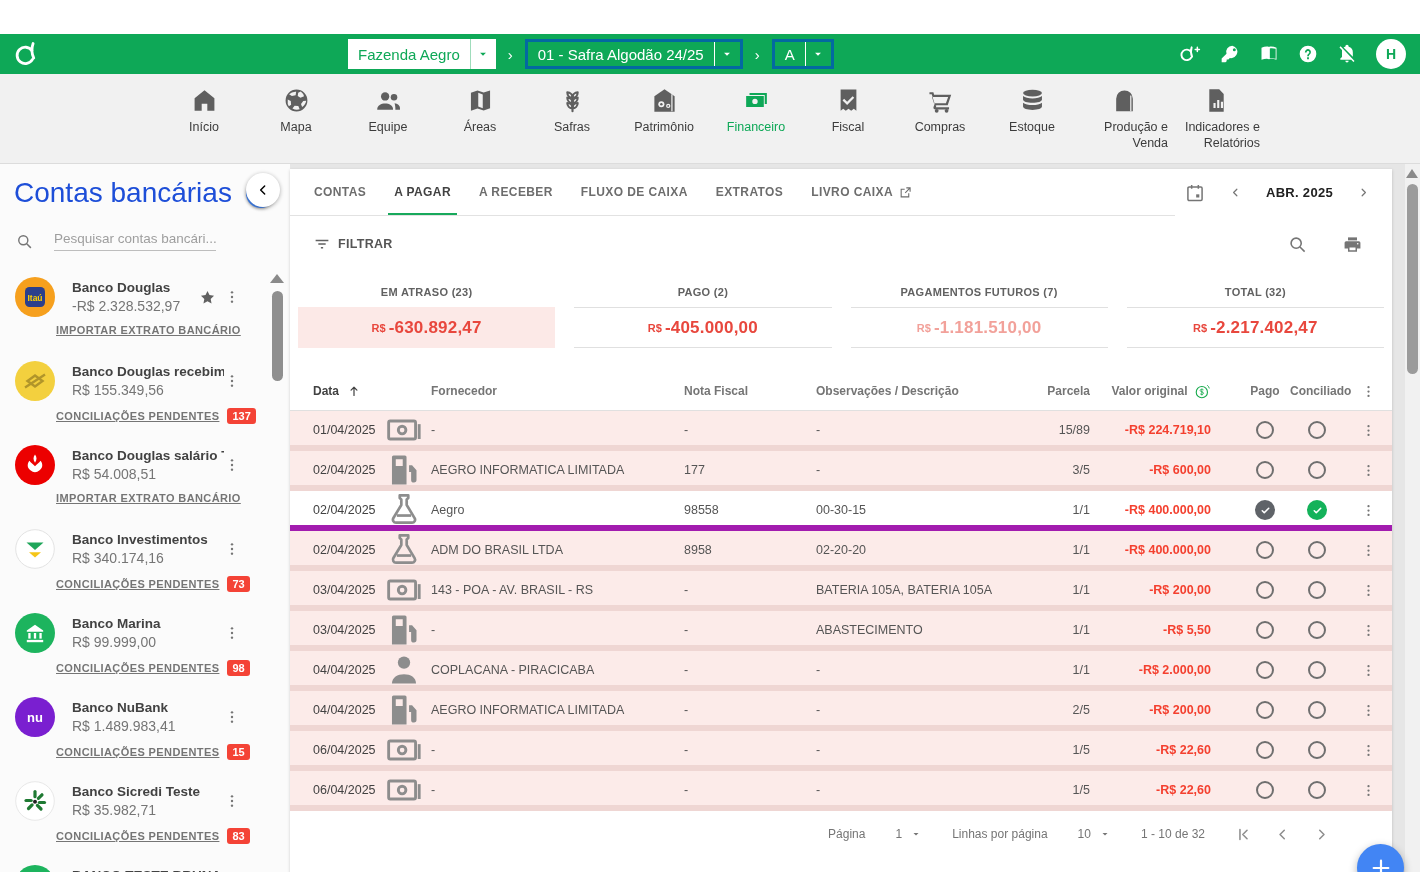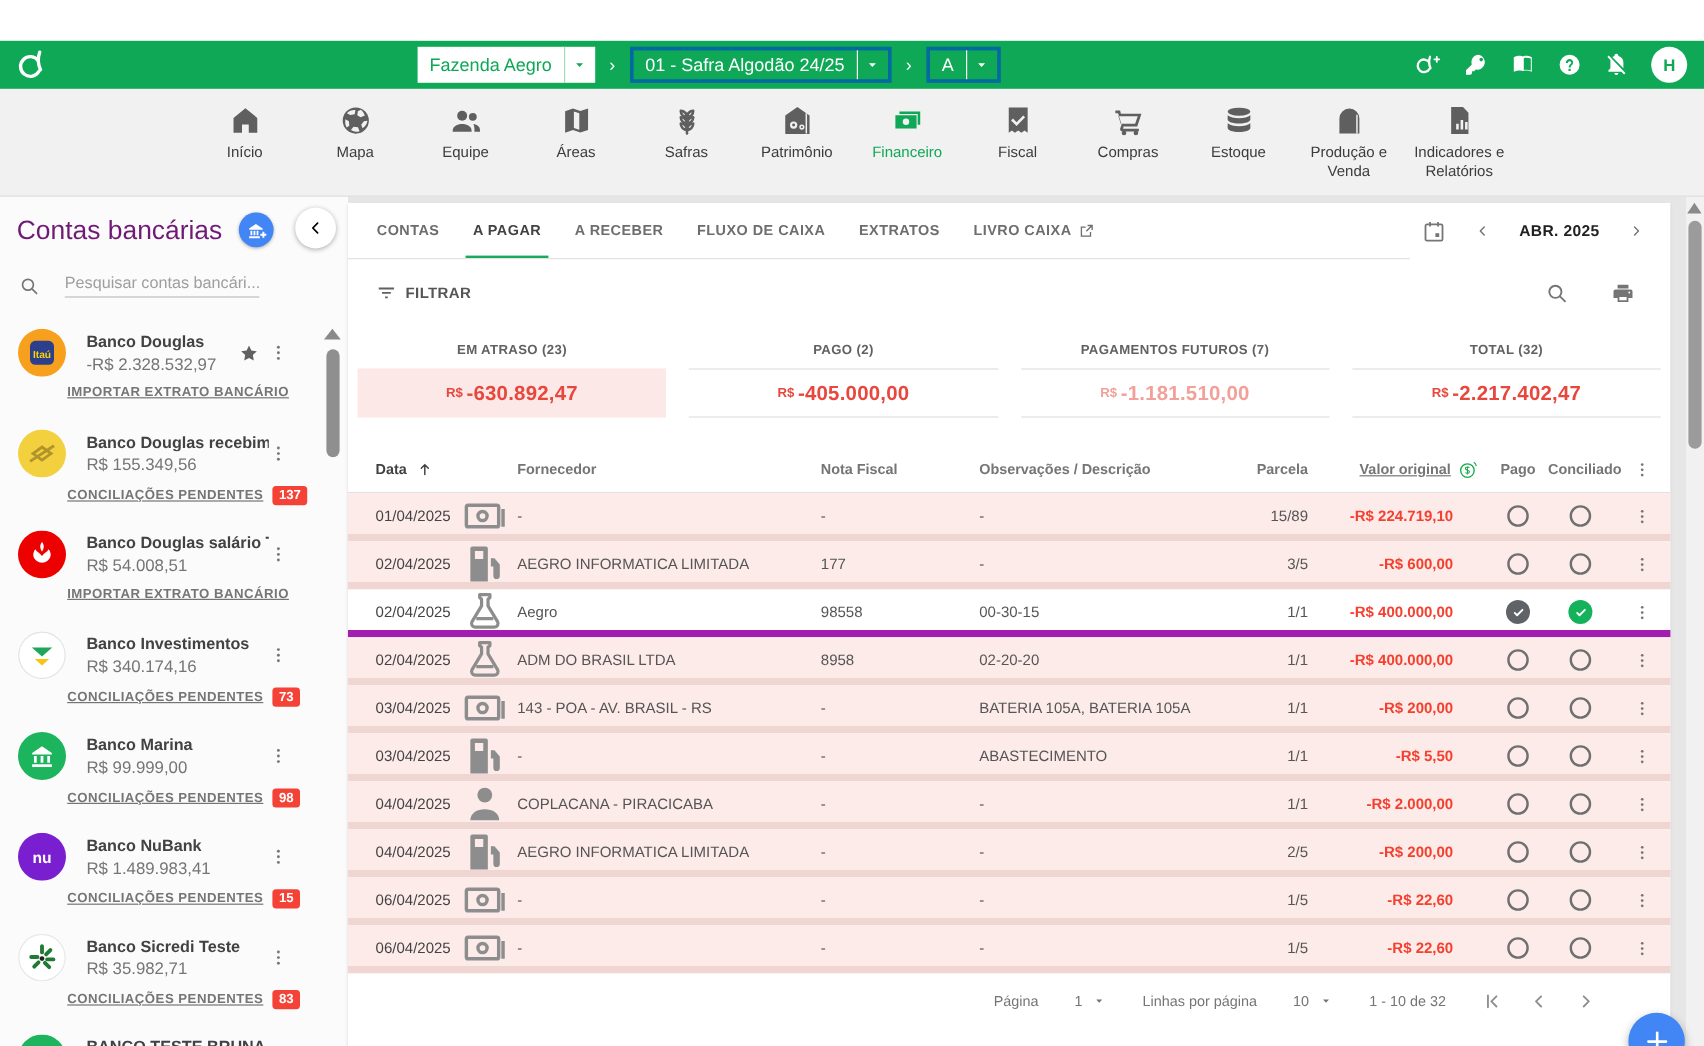"Início" .nav-item .nav-label { text-align: center -> right }
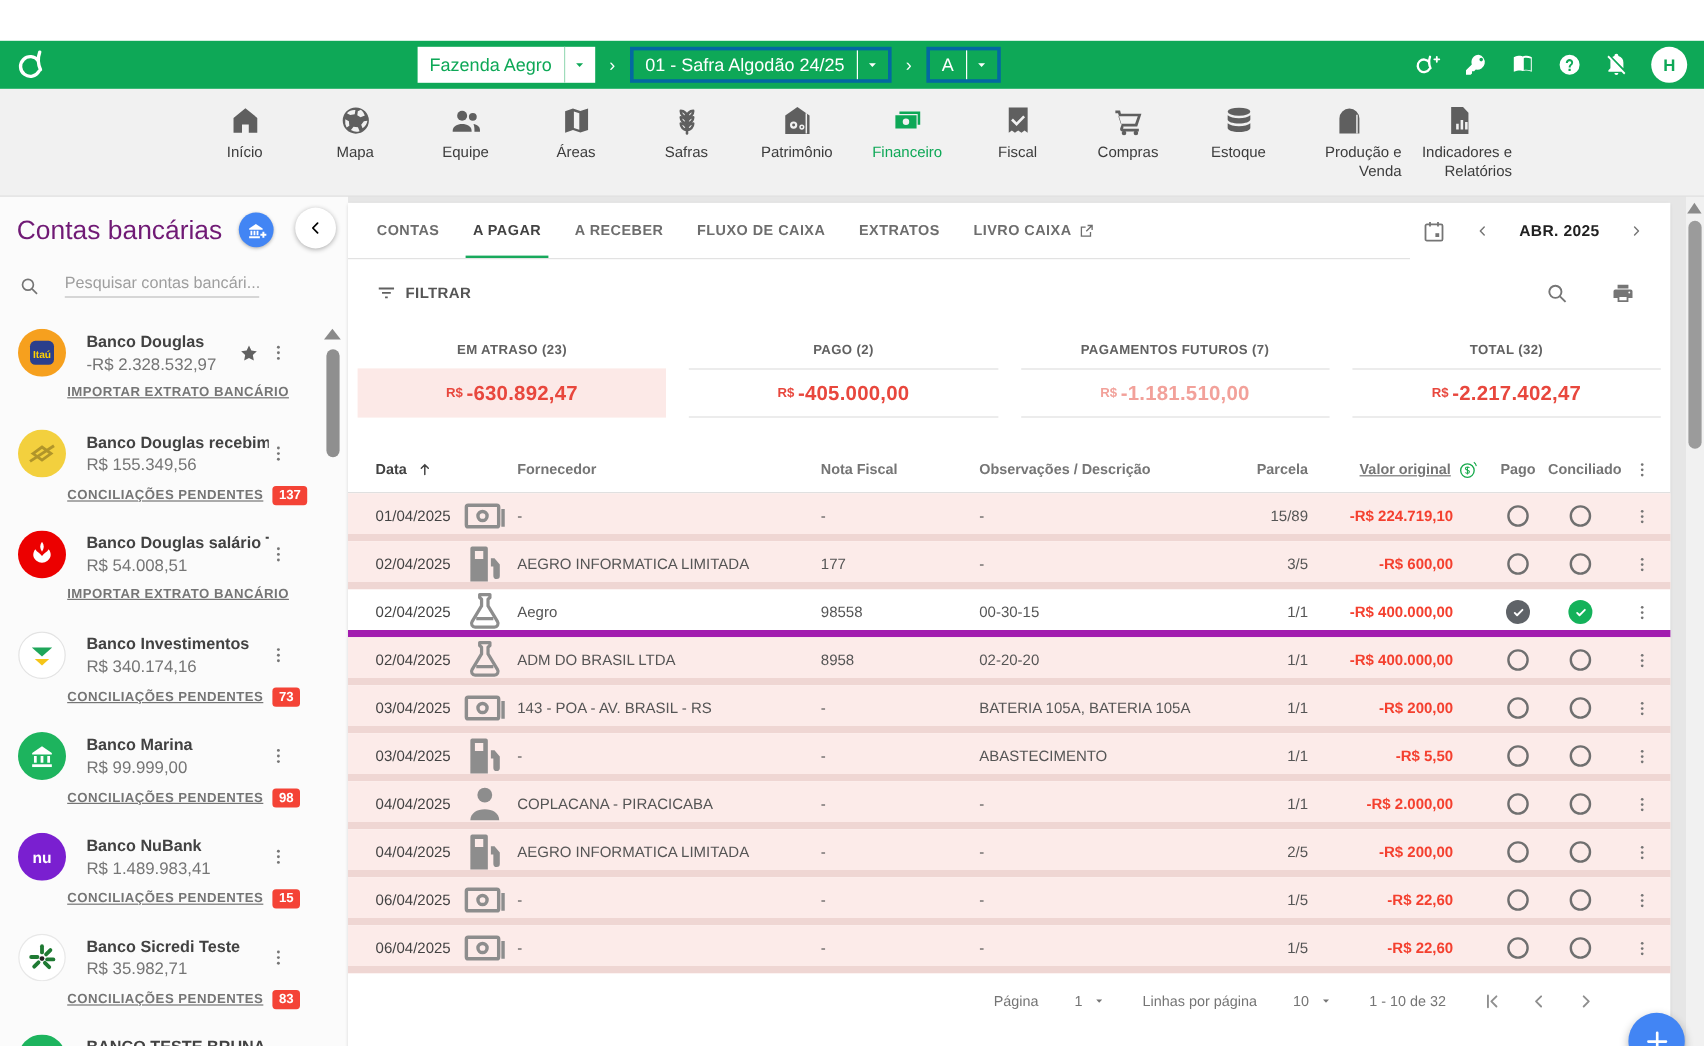"Contas bancárias" .sb-title { color: #701a75 -> #1d4ed8; font-size: 22px -> 28px }
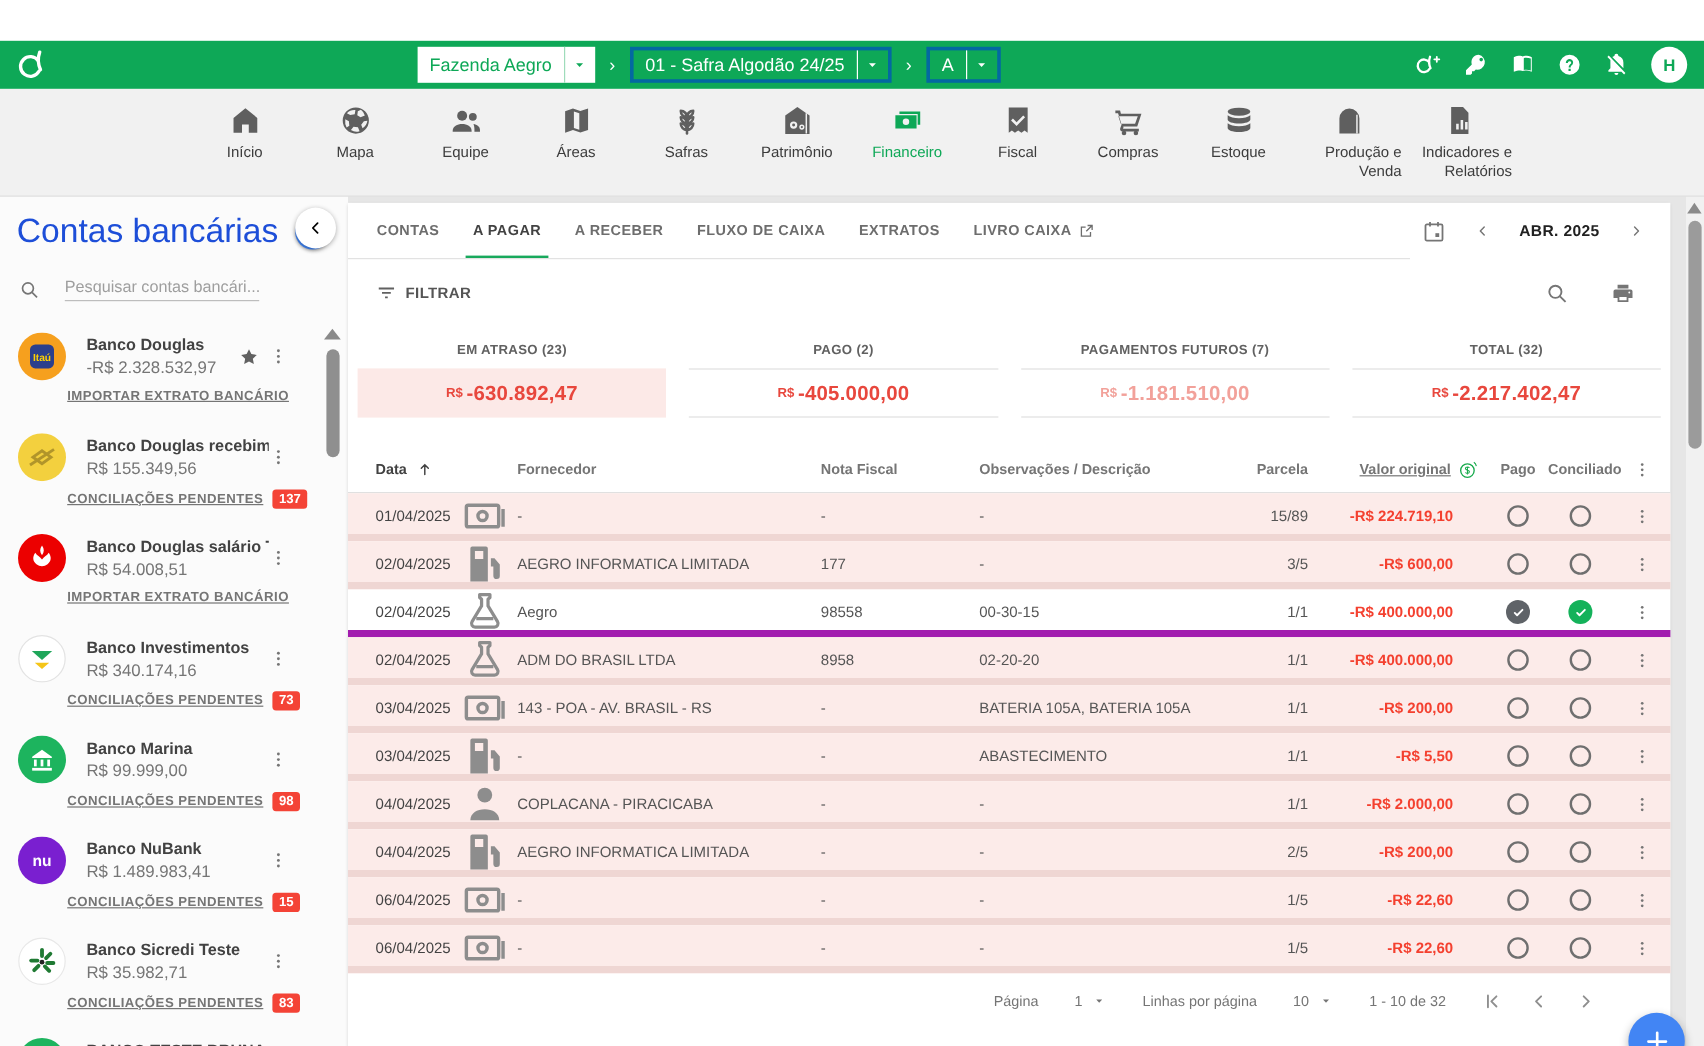"Valor original" .th-value { justify-content: flex-end -> center; text-decoration: underline -> none }
